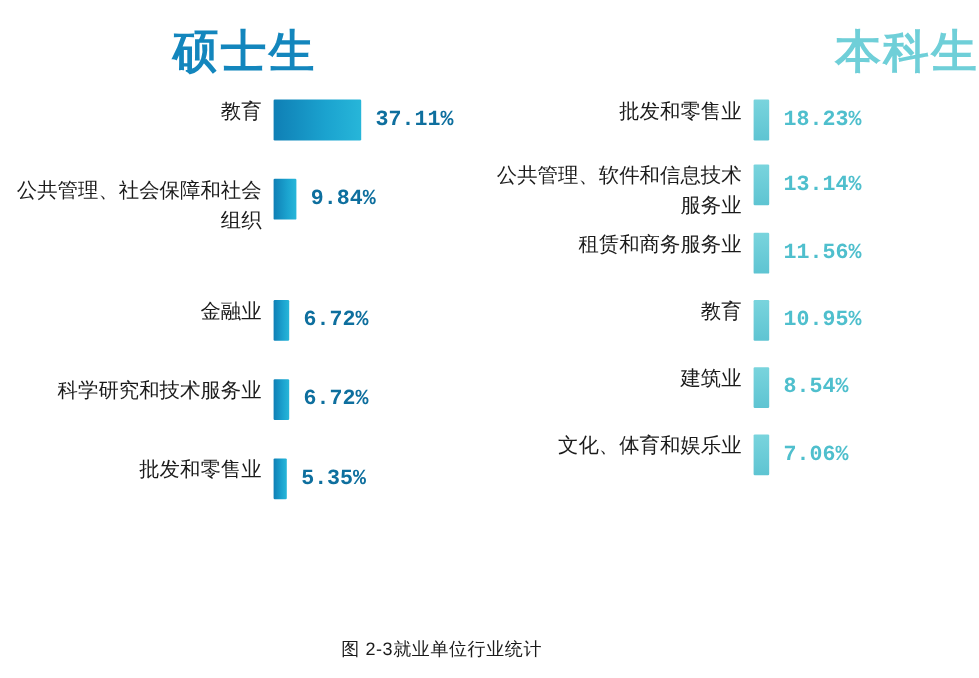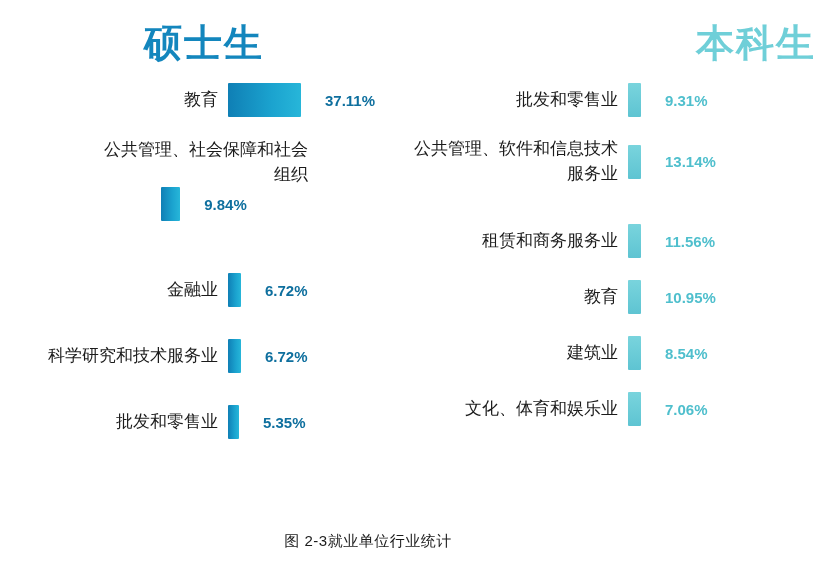"教育" .row { align-items: center -> flex-start; font-family: none -> Liberation Mono, monospace }
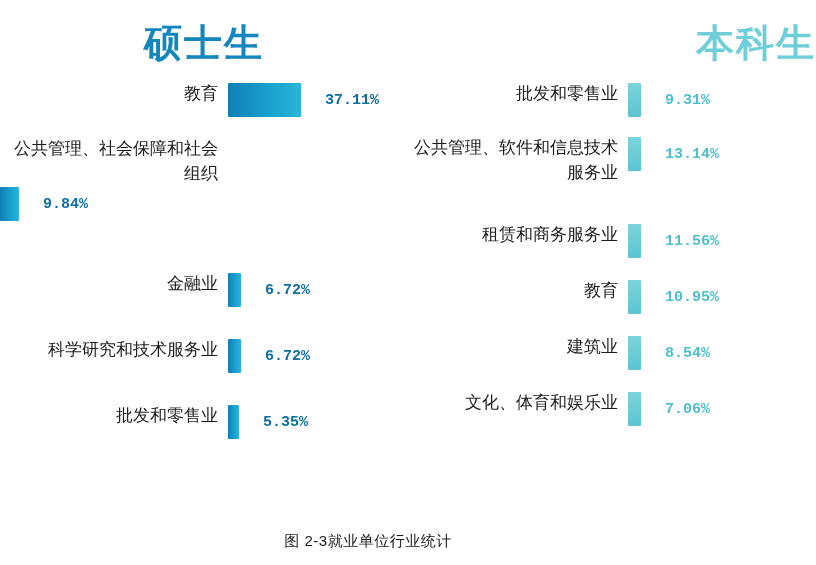"37.11%" .bar-value { font-size: 15px -> 18px; padding-left: 24px -> 12px }
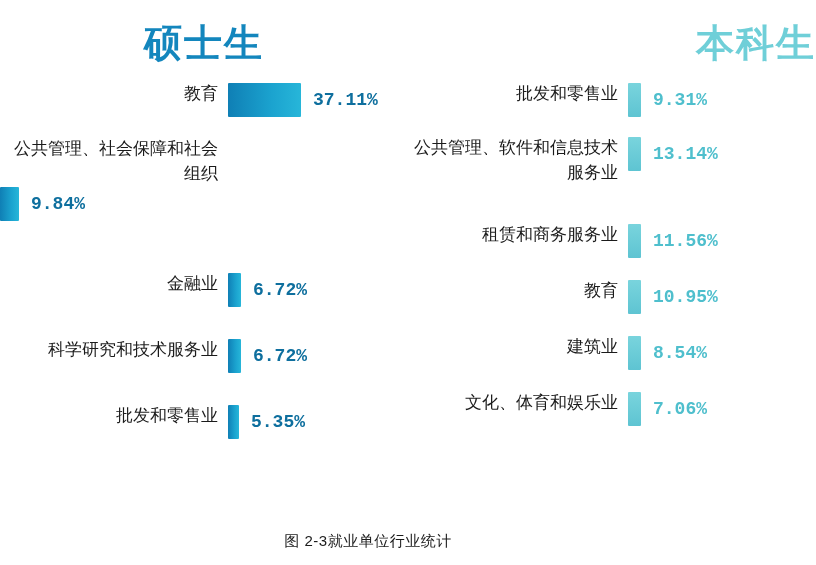"9.31%" span.bar-value { text: 9.31% -> 18.23% }
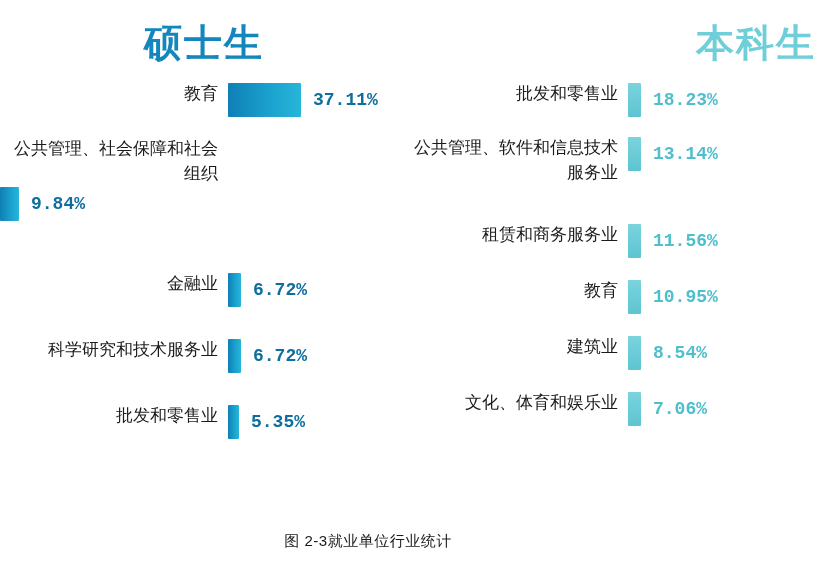"公共管理、社会保障和社会组织" div.row { flex-direction: column -> none; margin-top: 21px -> 32px }
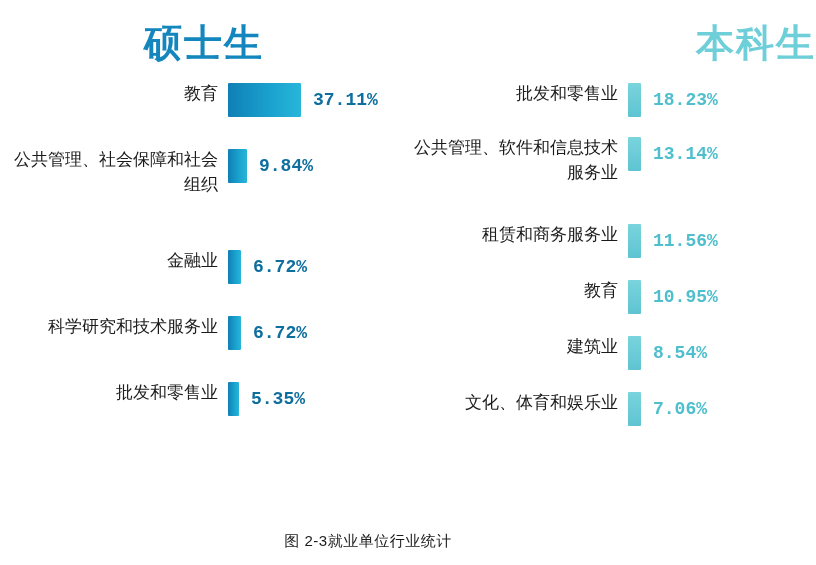"租赁和商务服务业" div.row { margin-top: 38px -> 8px }
